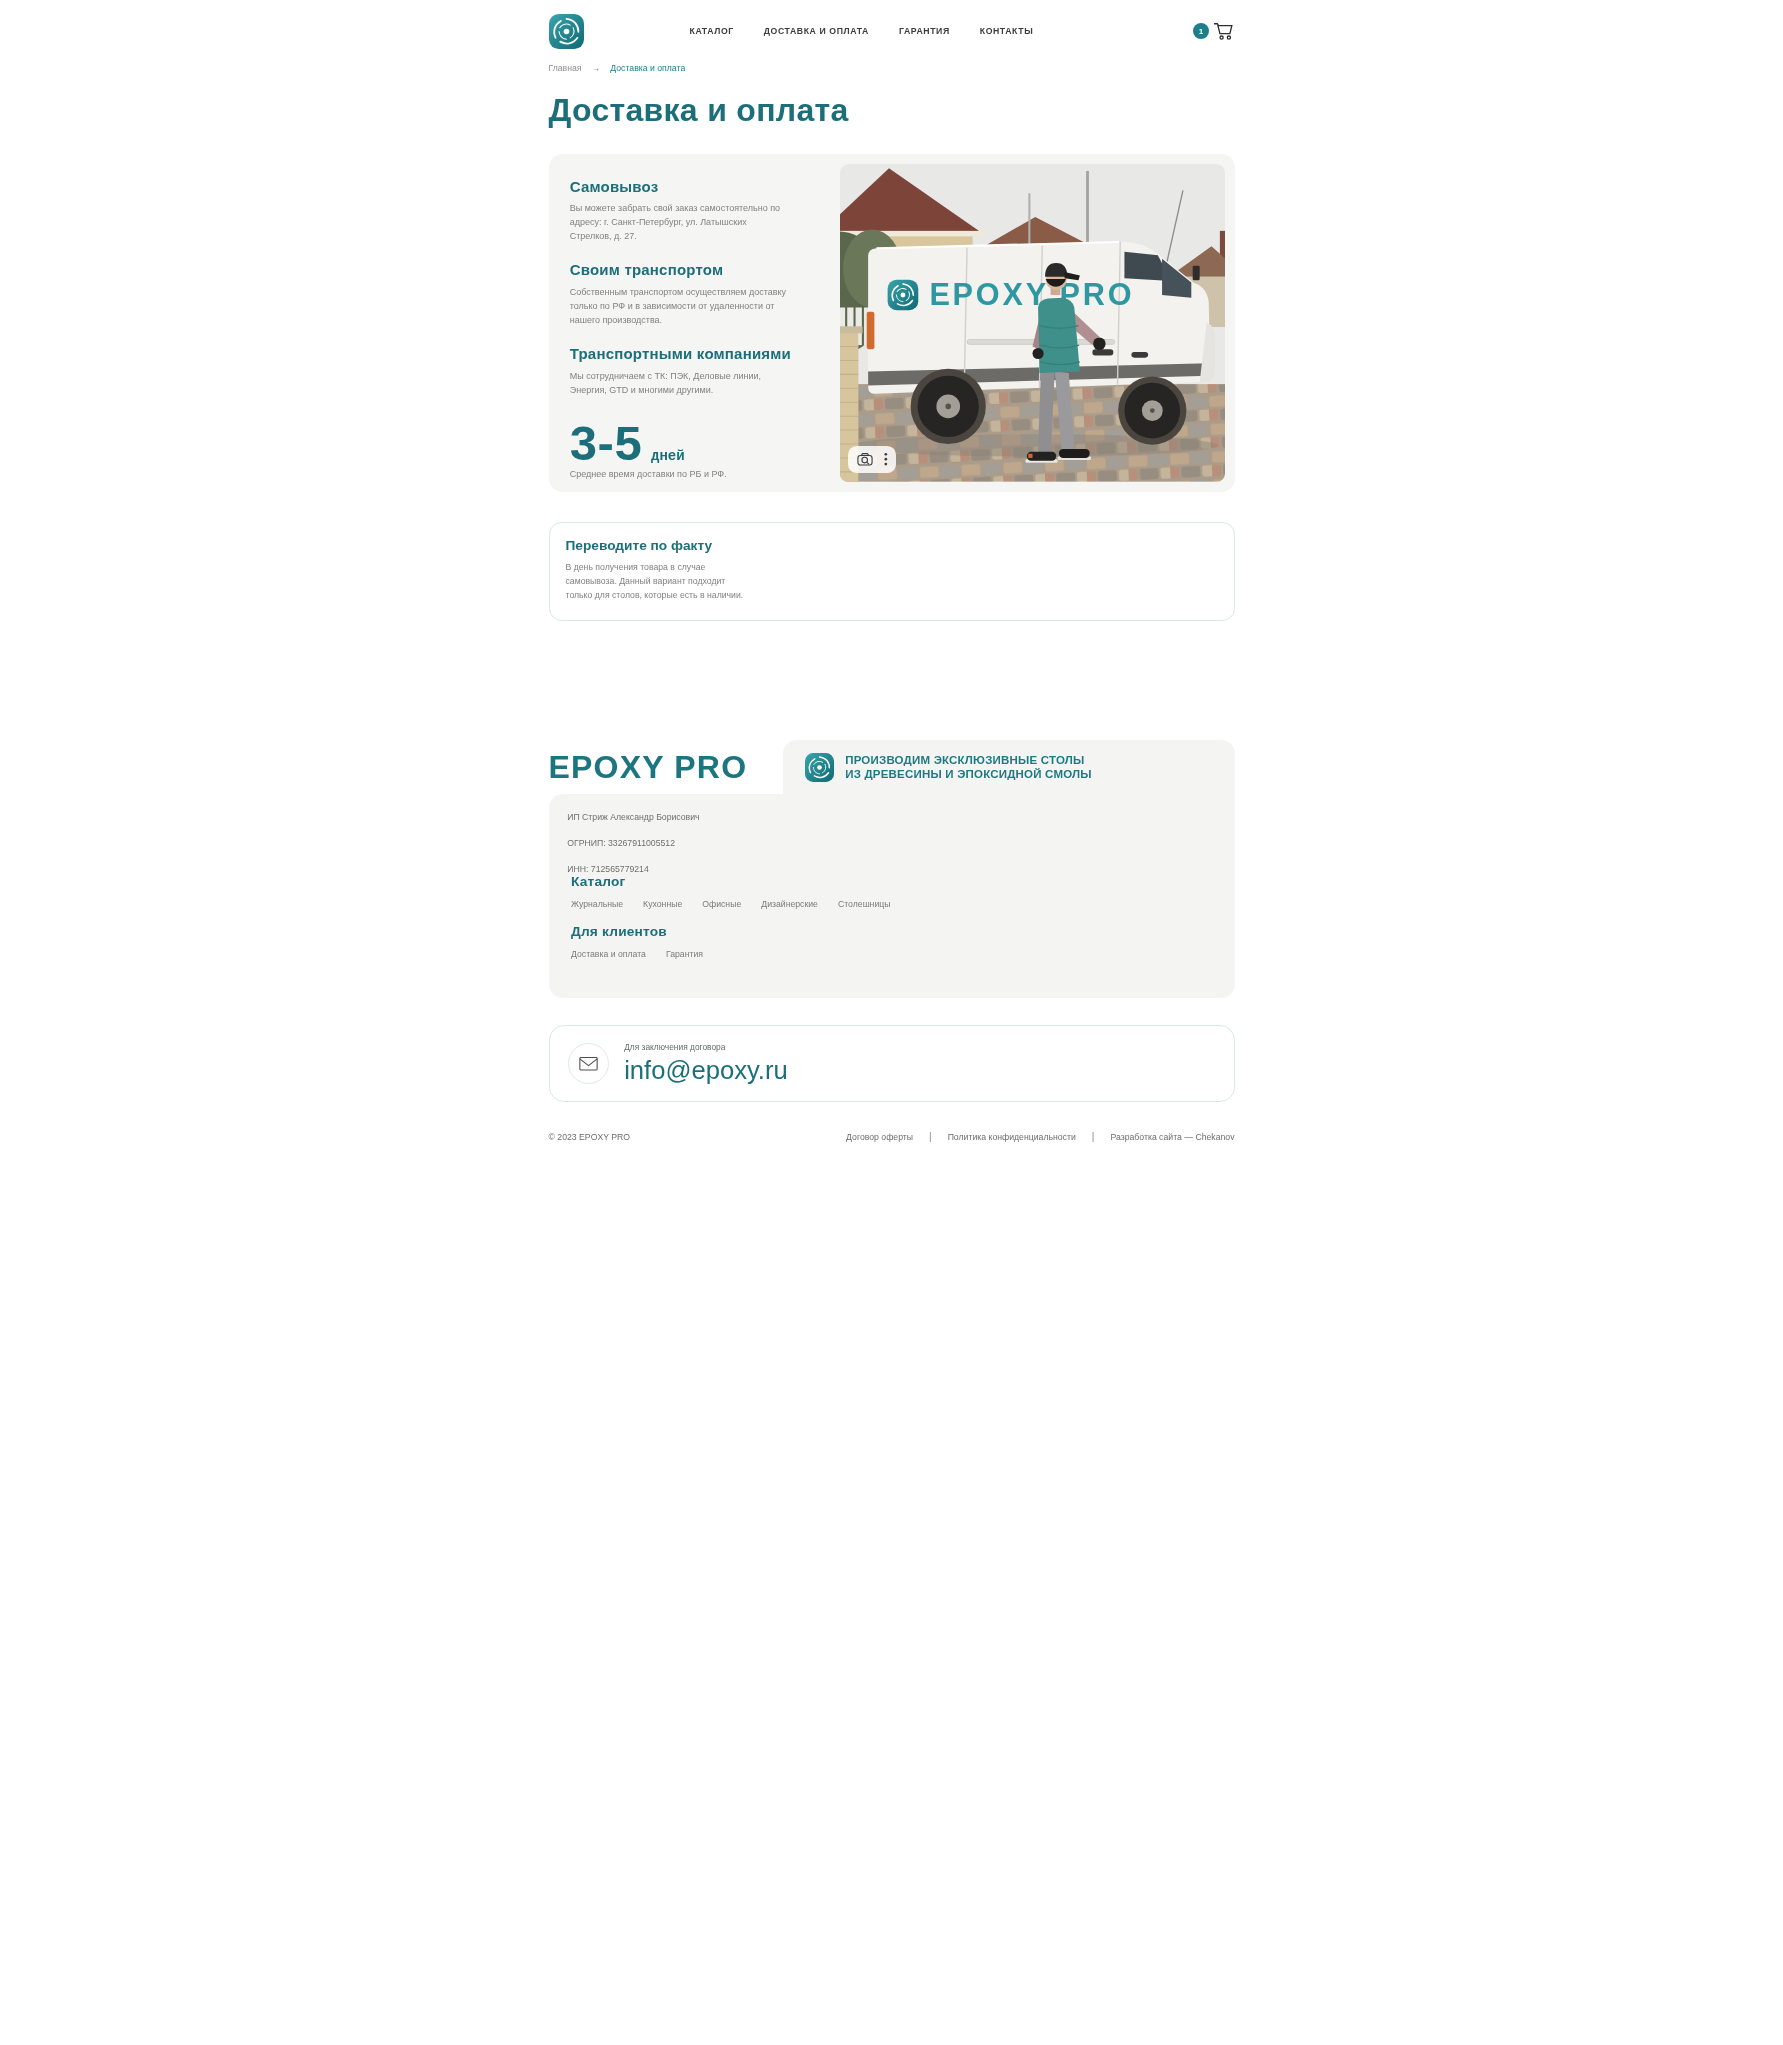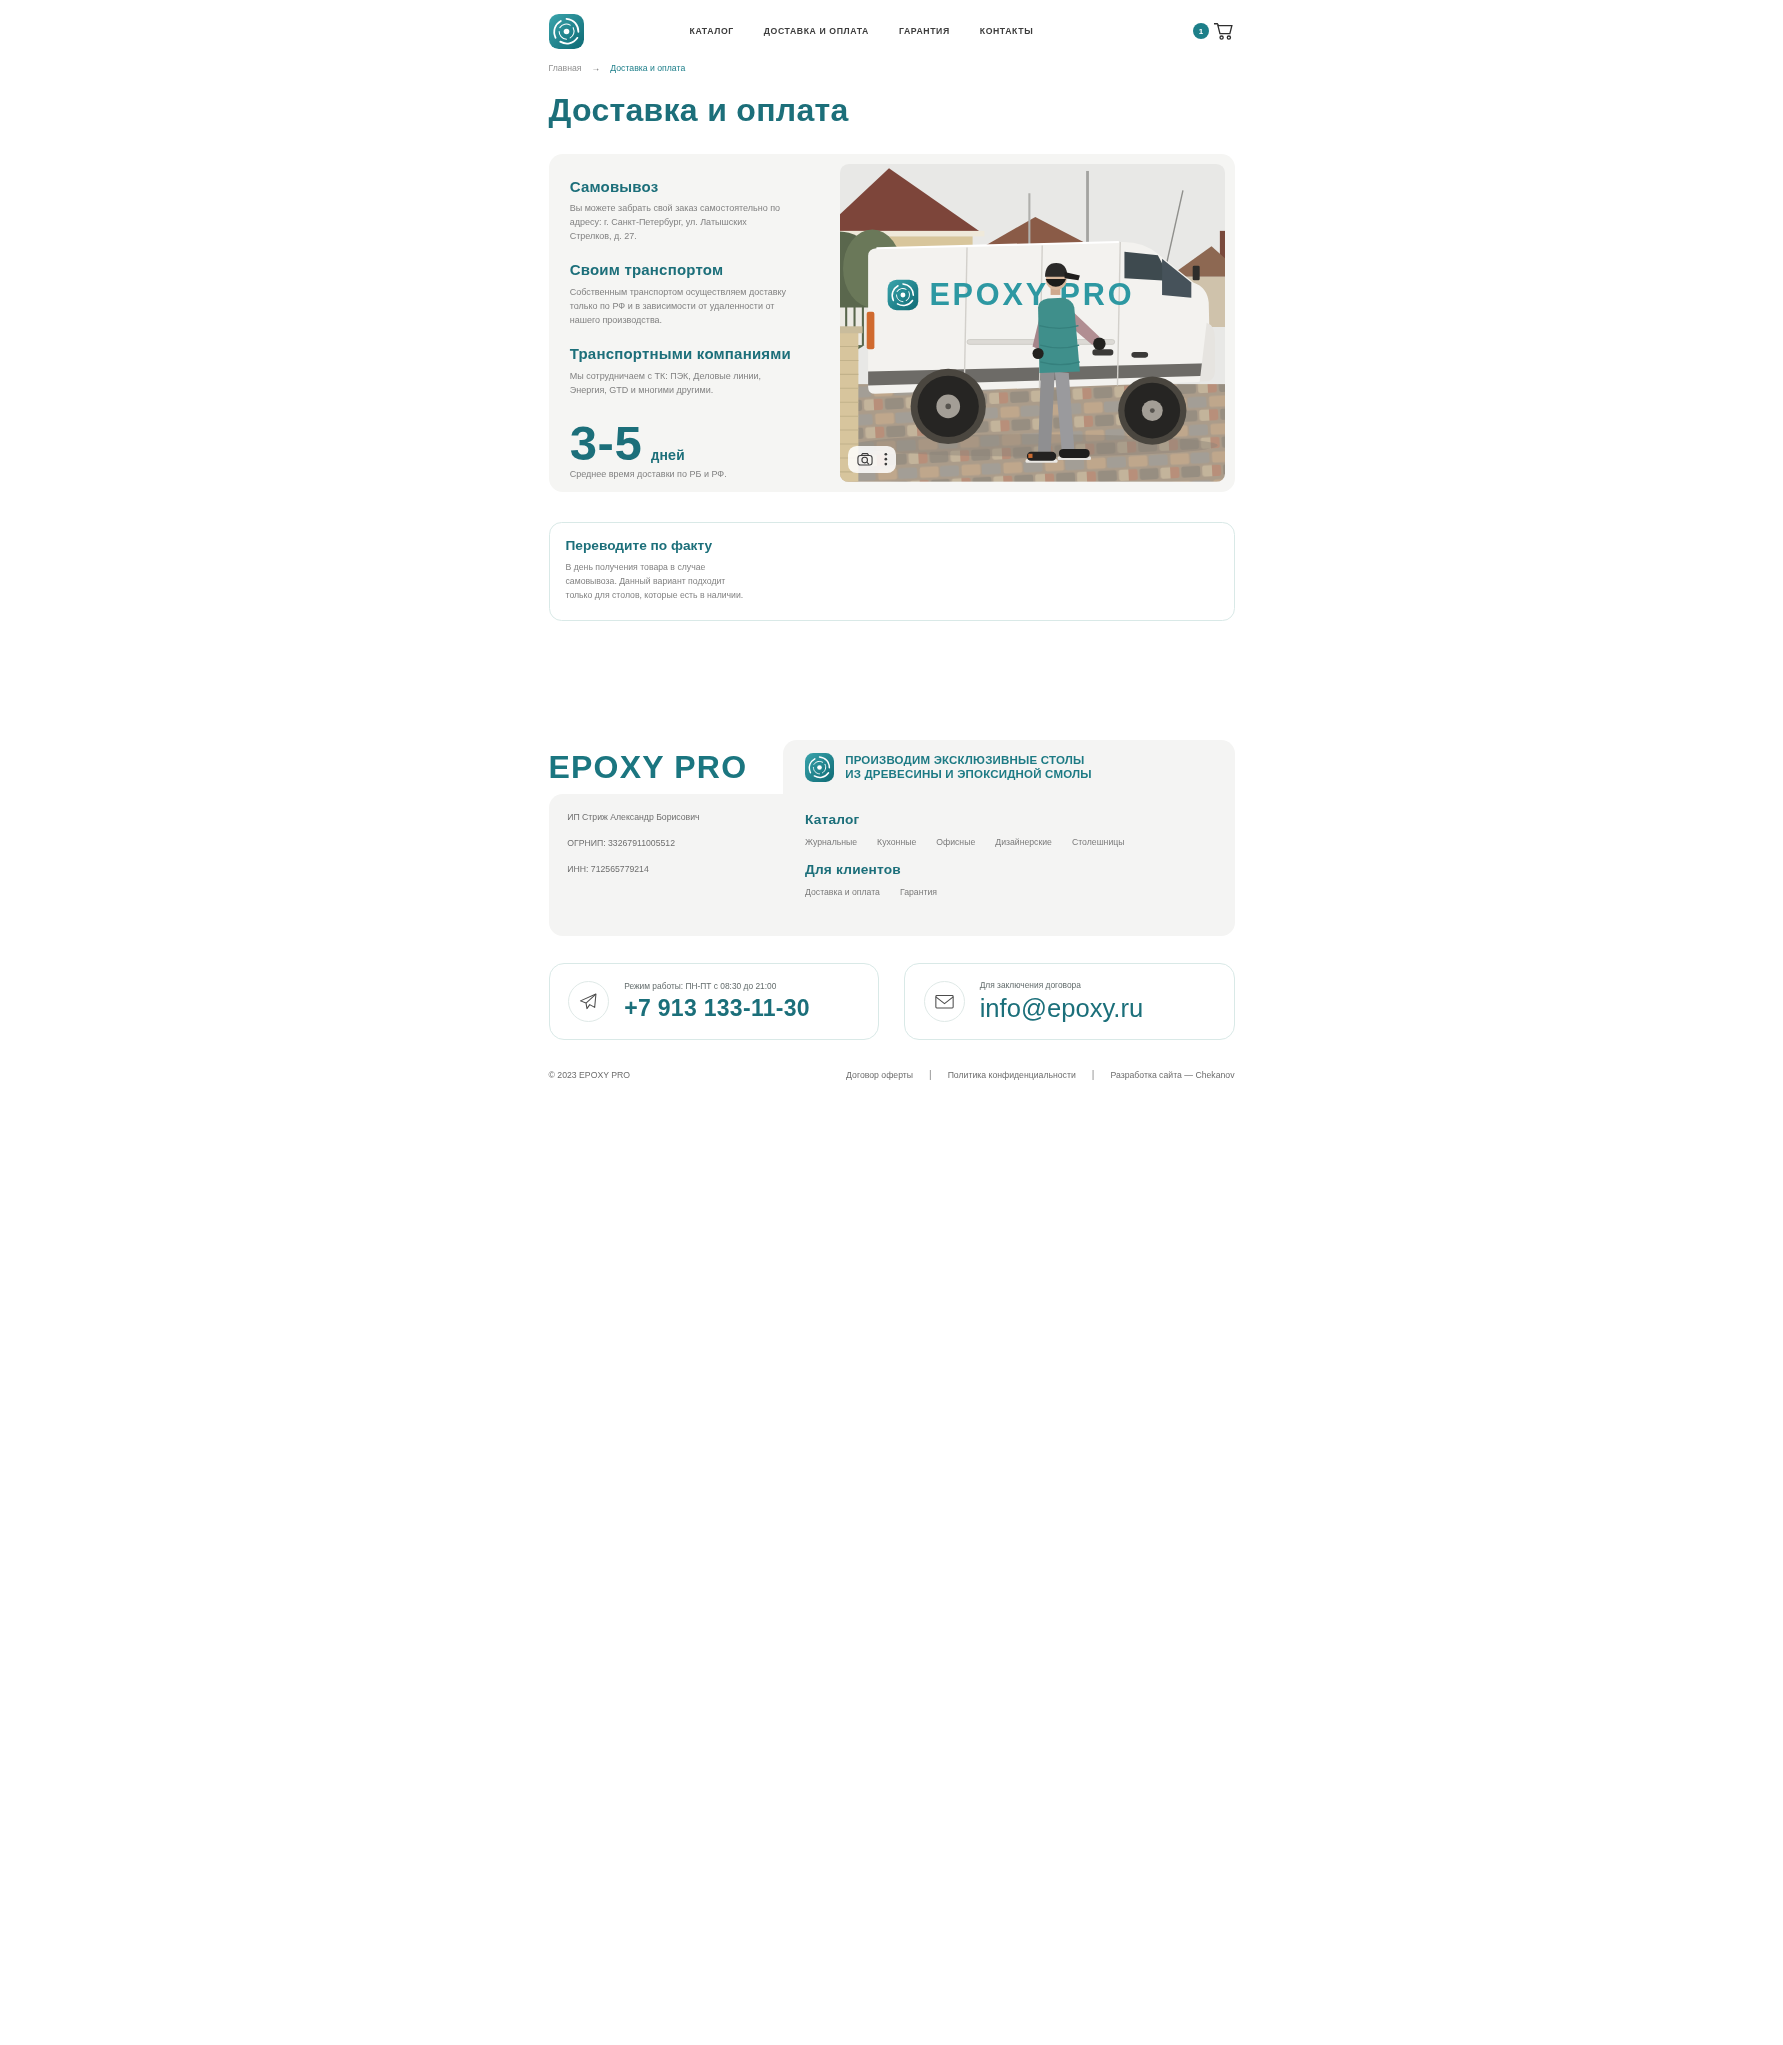"ИП Стриж Александр Борисович" .fp-bottom { flex-direction: none -> column }
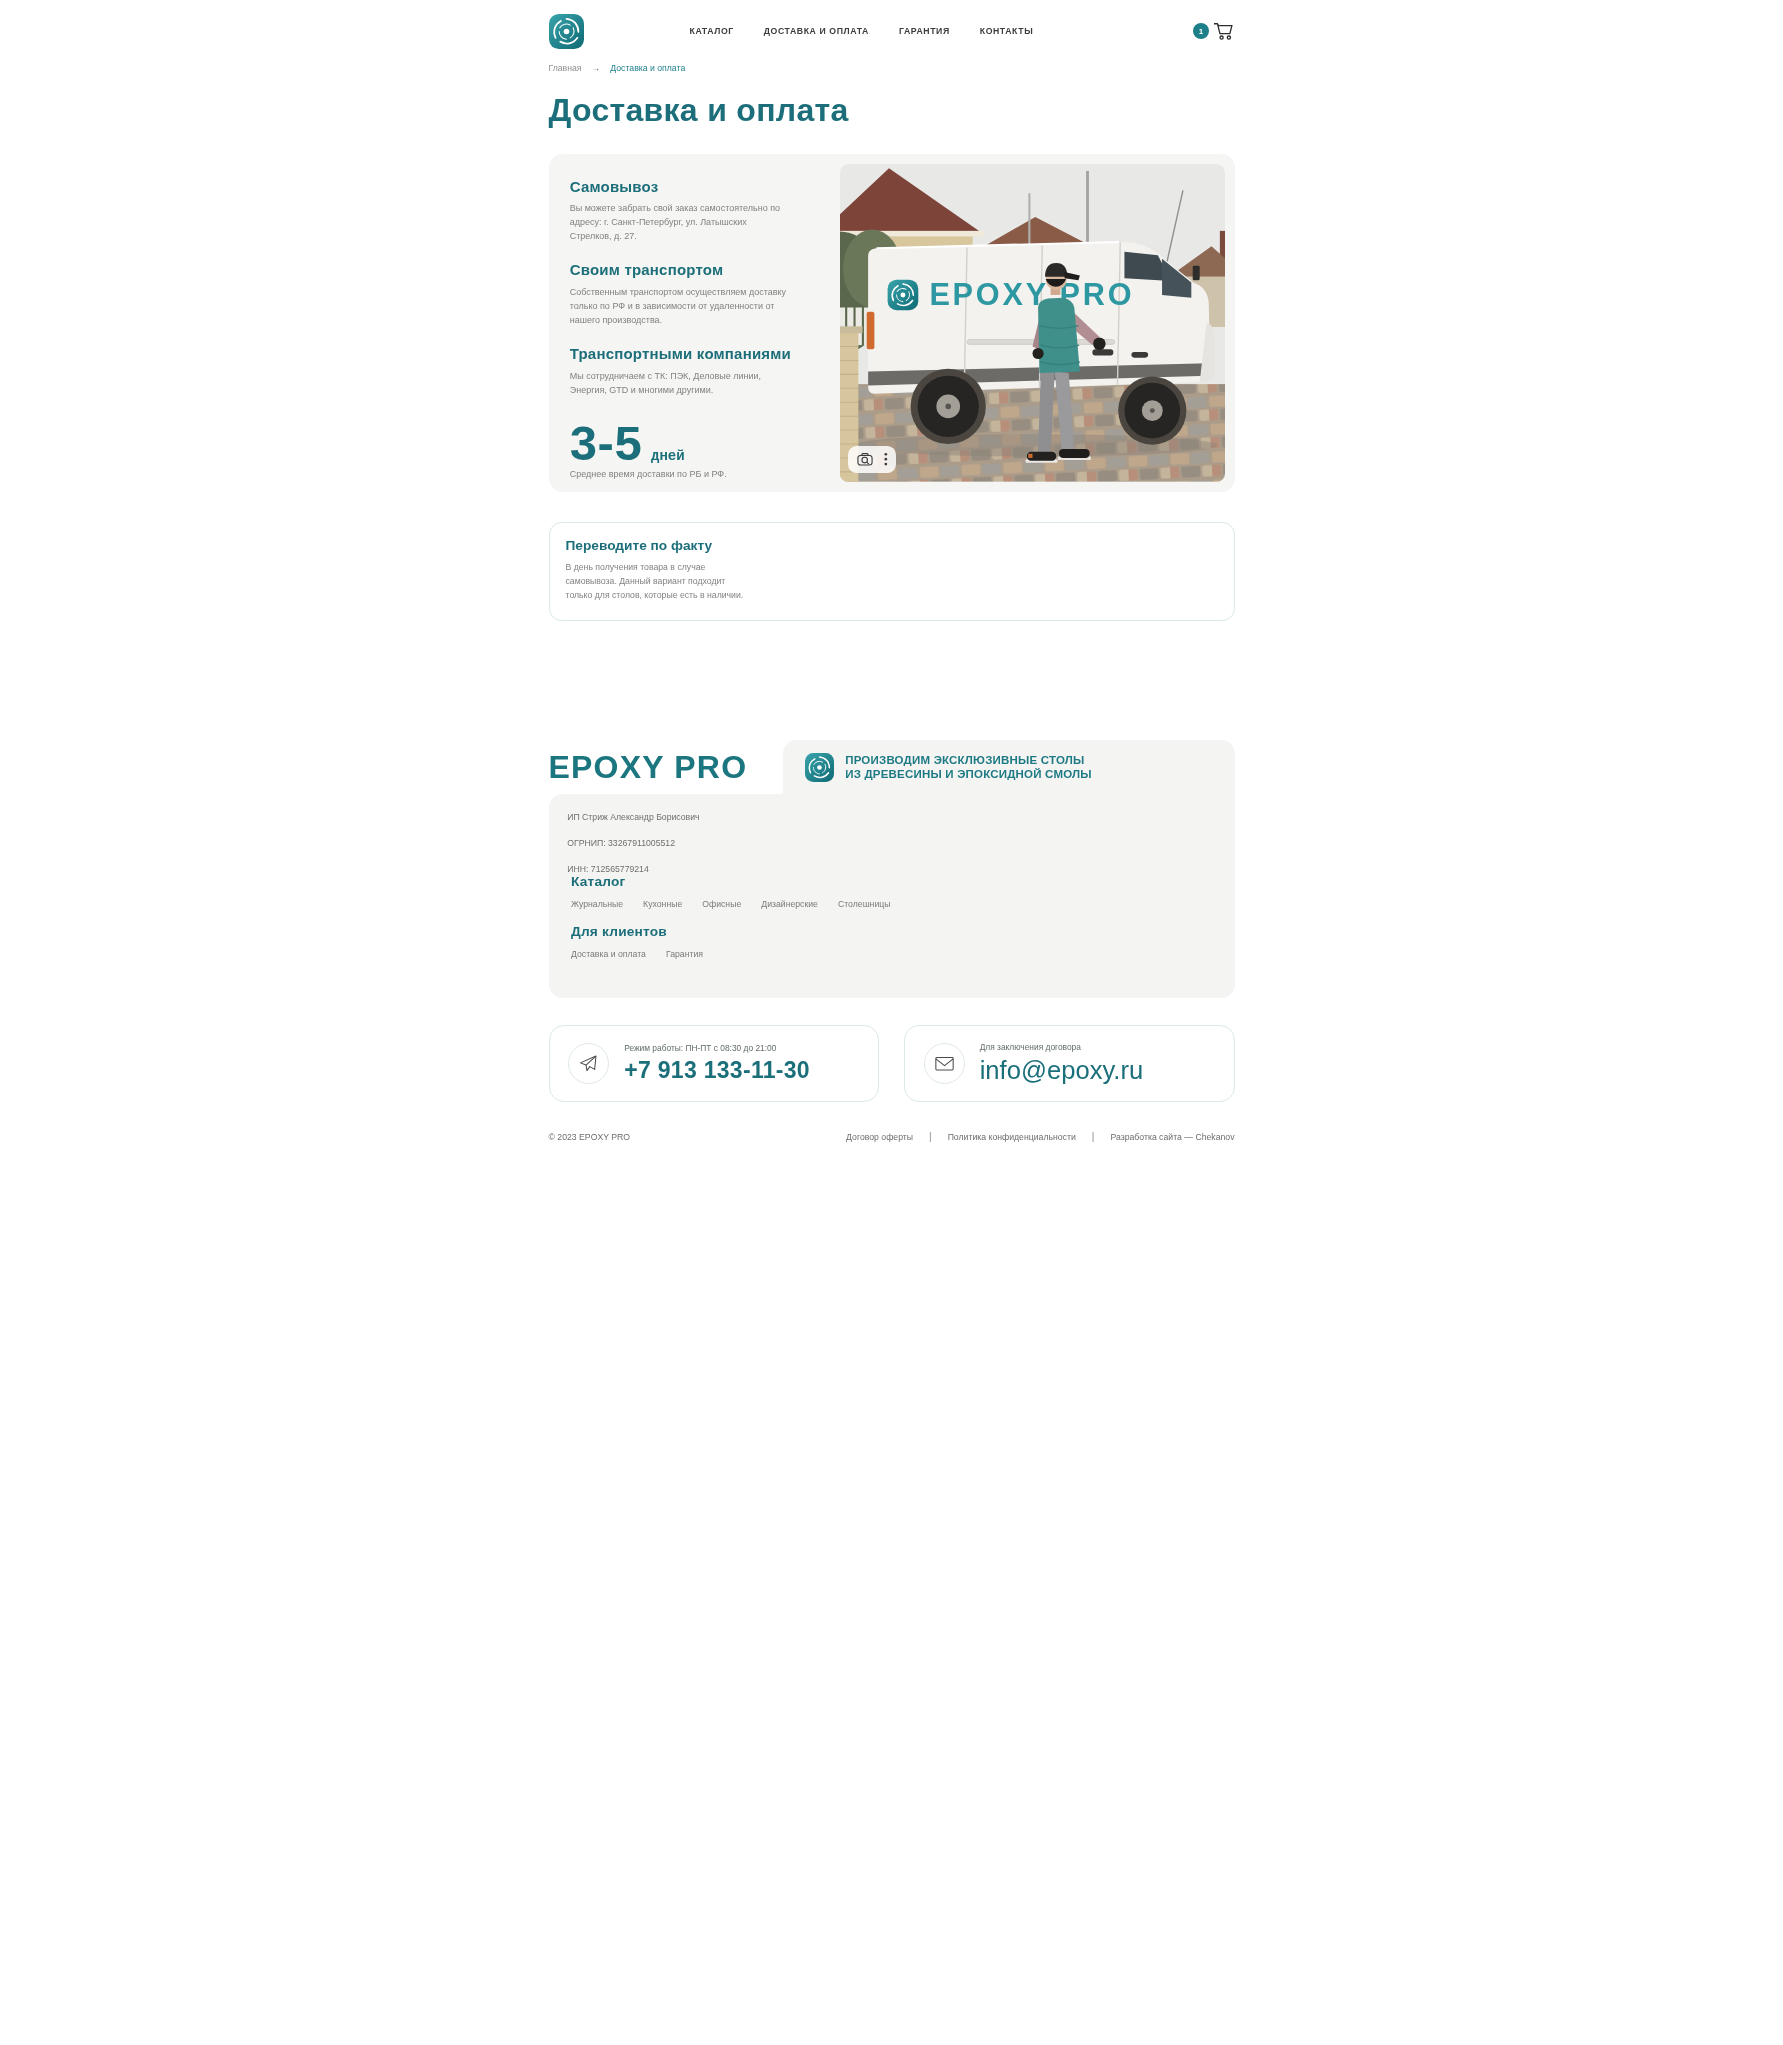"Режим работы: ПН-ПТ с 08:30" div.contact-card { html: <div> <div> <svg> <path></path> <path></path> </svg> </div> <div> <div>Режим работы: ПН-ПТ с 08:30 до 21:00</div> <a>+7 913 133-11-30</a> </div> </div> -> none }
